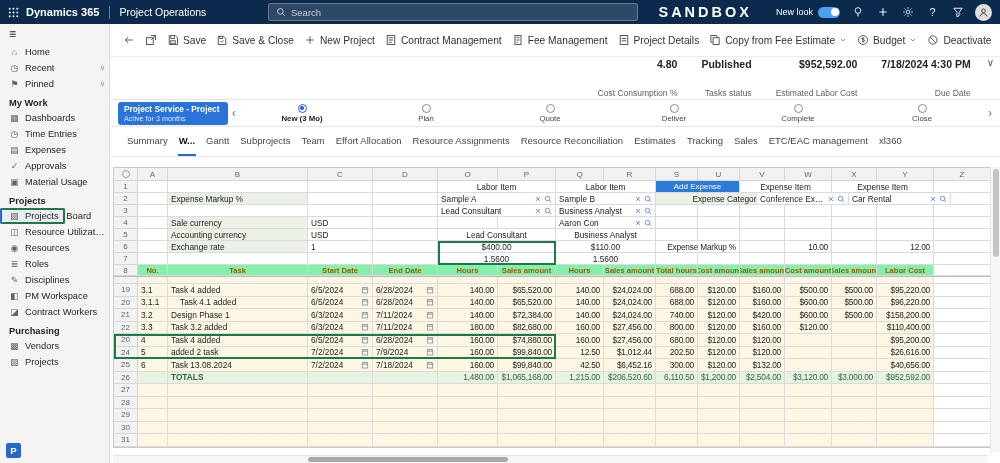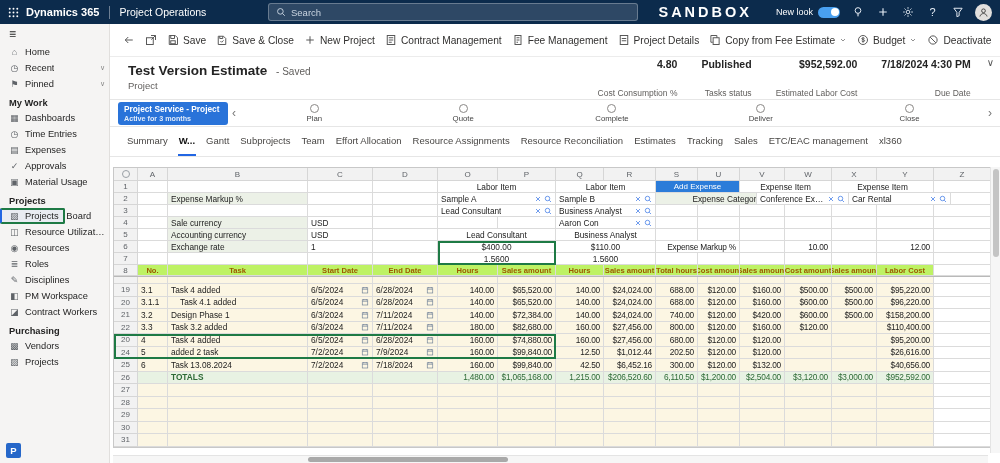"Test Version Estimate - Saved" div.titleblk { html: <div> <div> <span>Test Version Estimate</span> <span>- Saved</span> </div> <div>Project</div> </div> -> none }
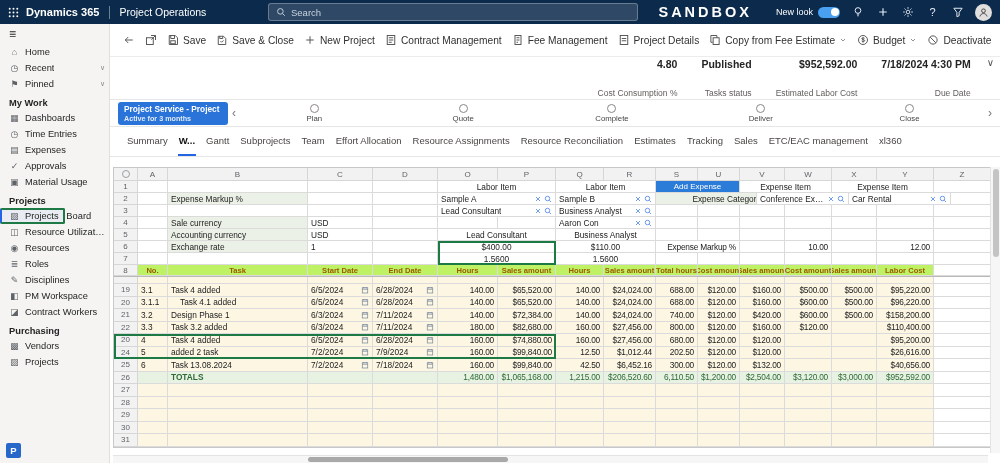"Active for 3 months" .bpfpill .t2 { font-weight: bold -> none }
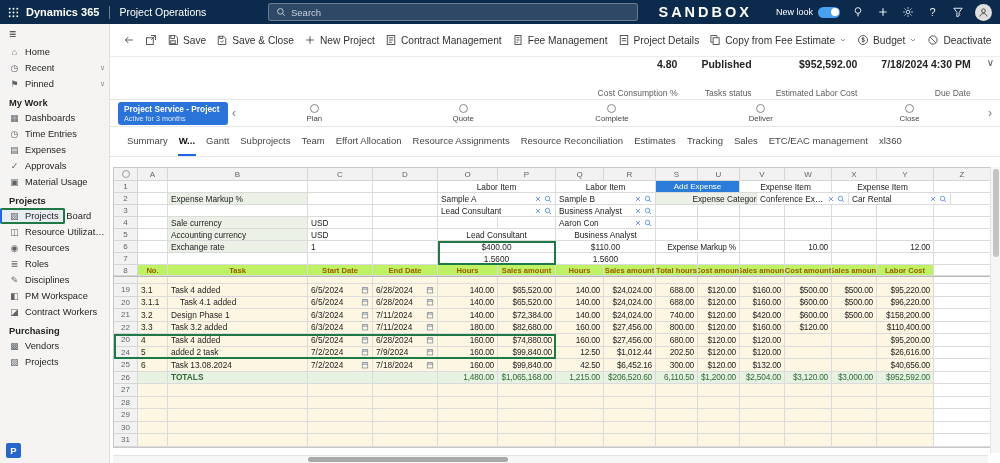"New (3 Mo)" div.stage { html: none -> <div> <span></span> <span>New (3 Mo)</span> </div> }
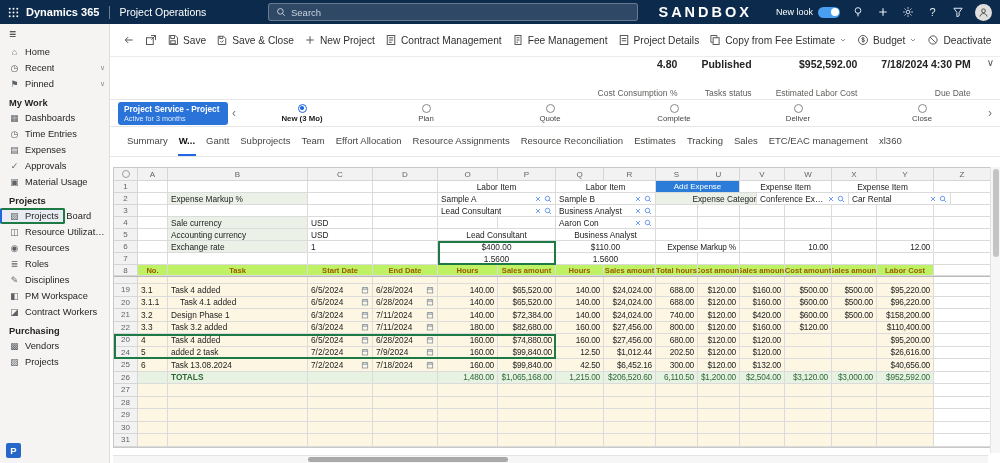"Complete" div.stage { order: before "Deliver" -> after "Deliver" }
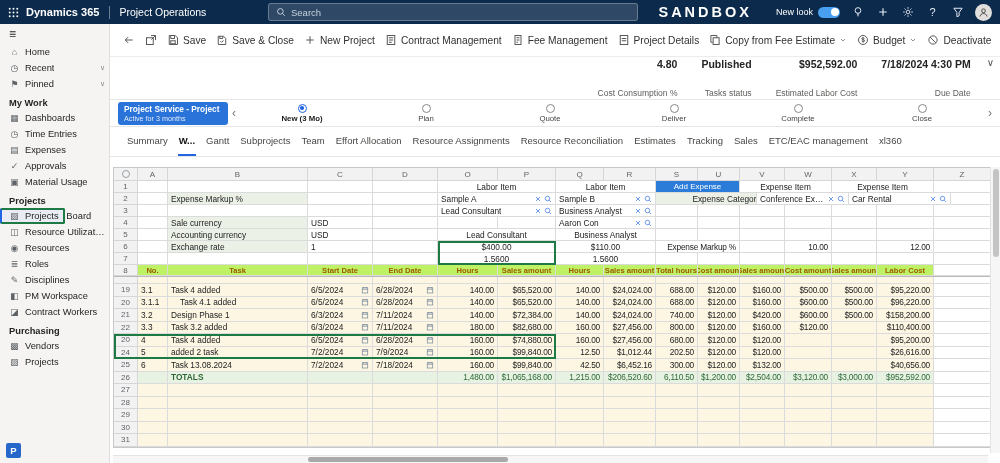"No." .hdr { background: #bef264 -> #86efac }
